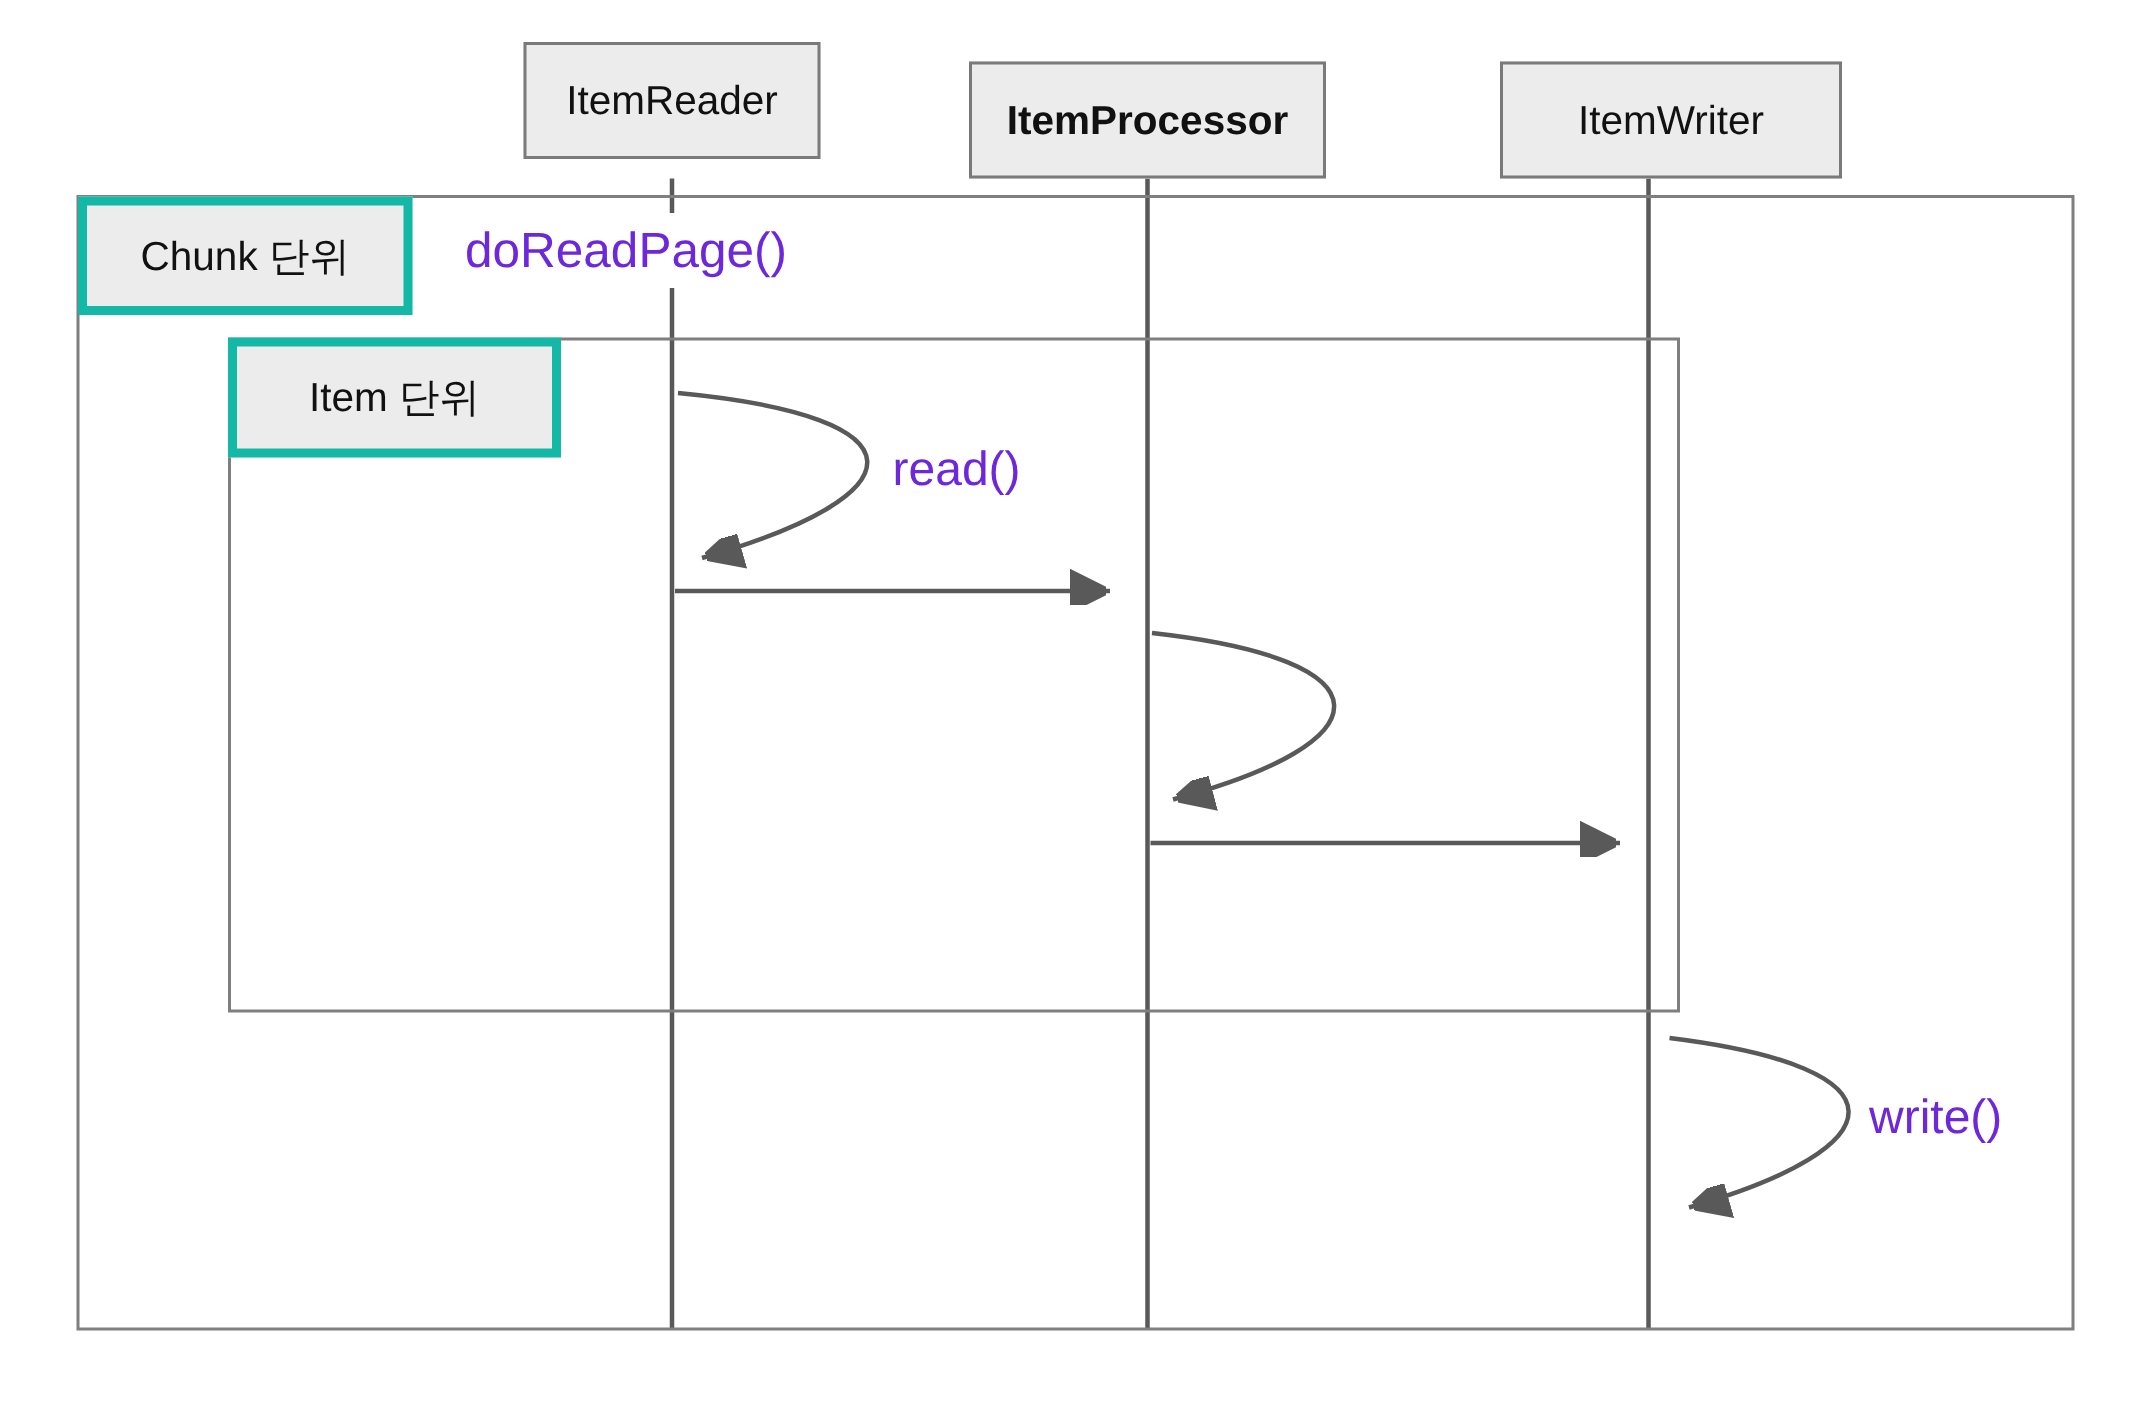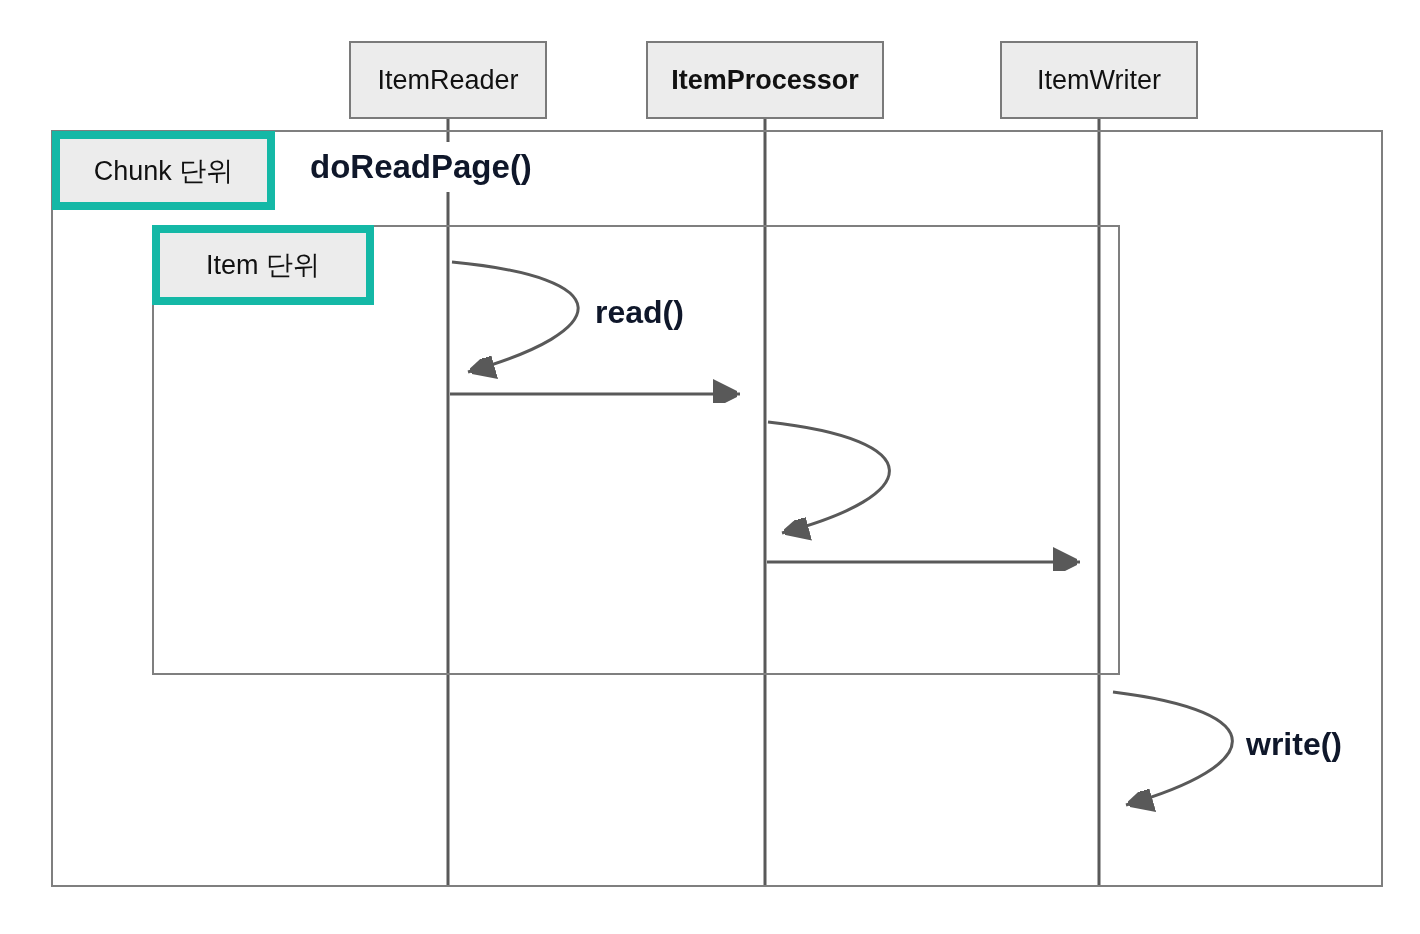"ItemReader" div.pbox { top: 41px -> 28px }
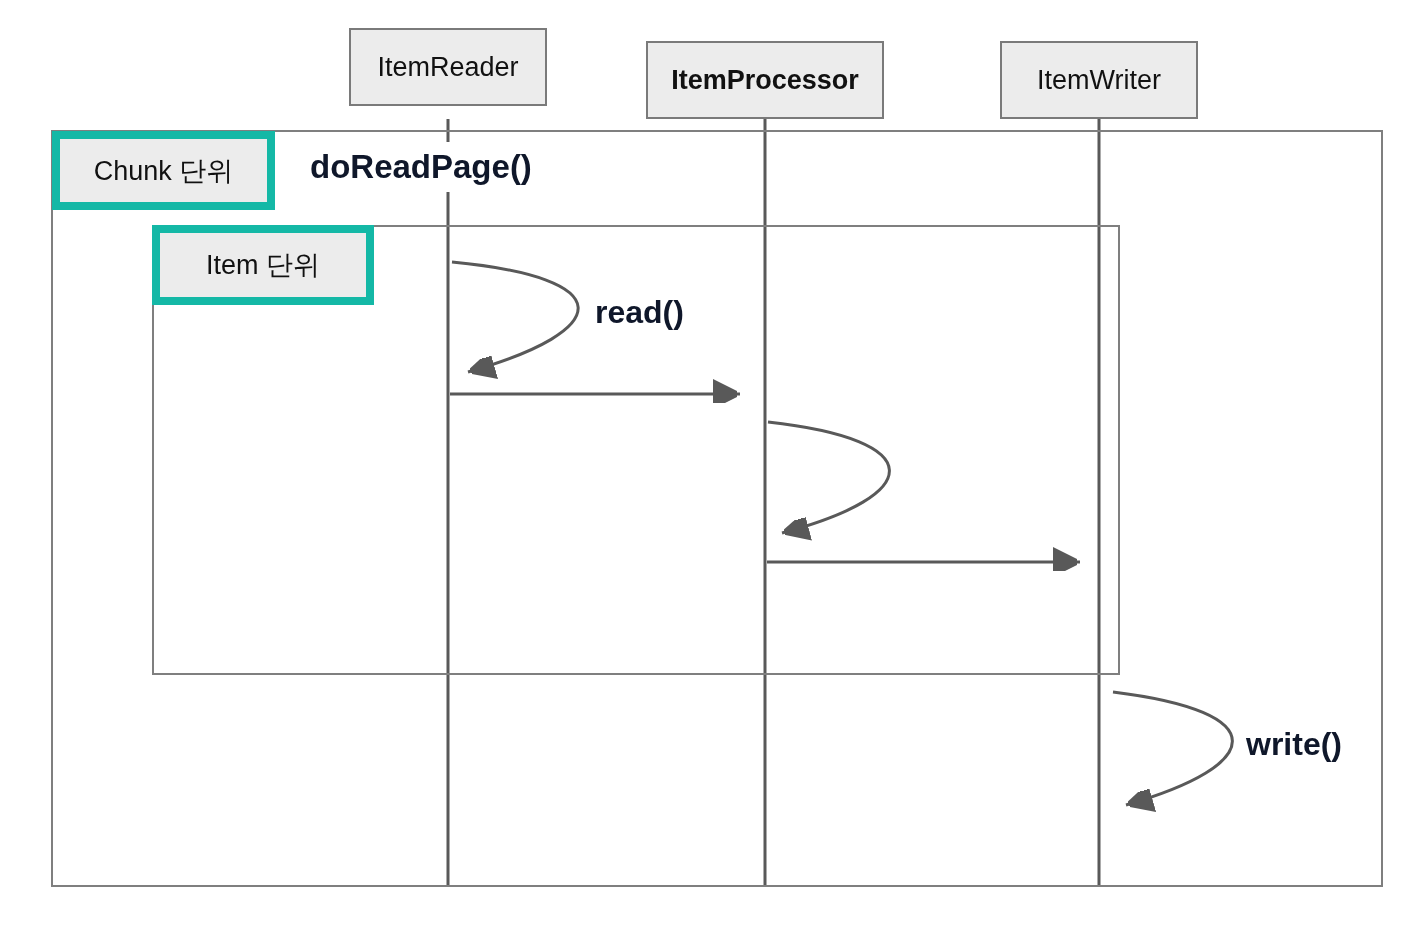"ItemWriter" div.pbox { width: 198px -> 228px }
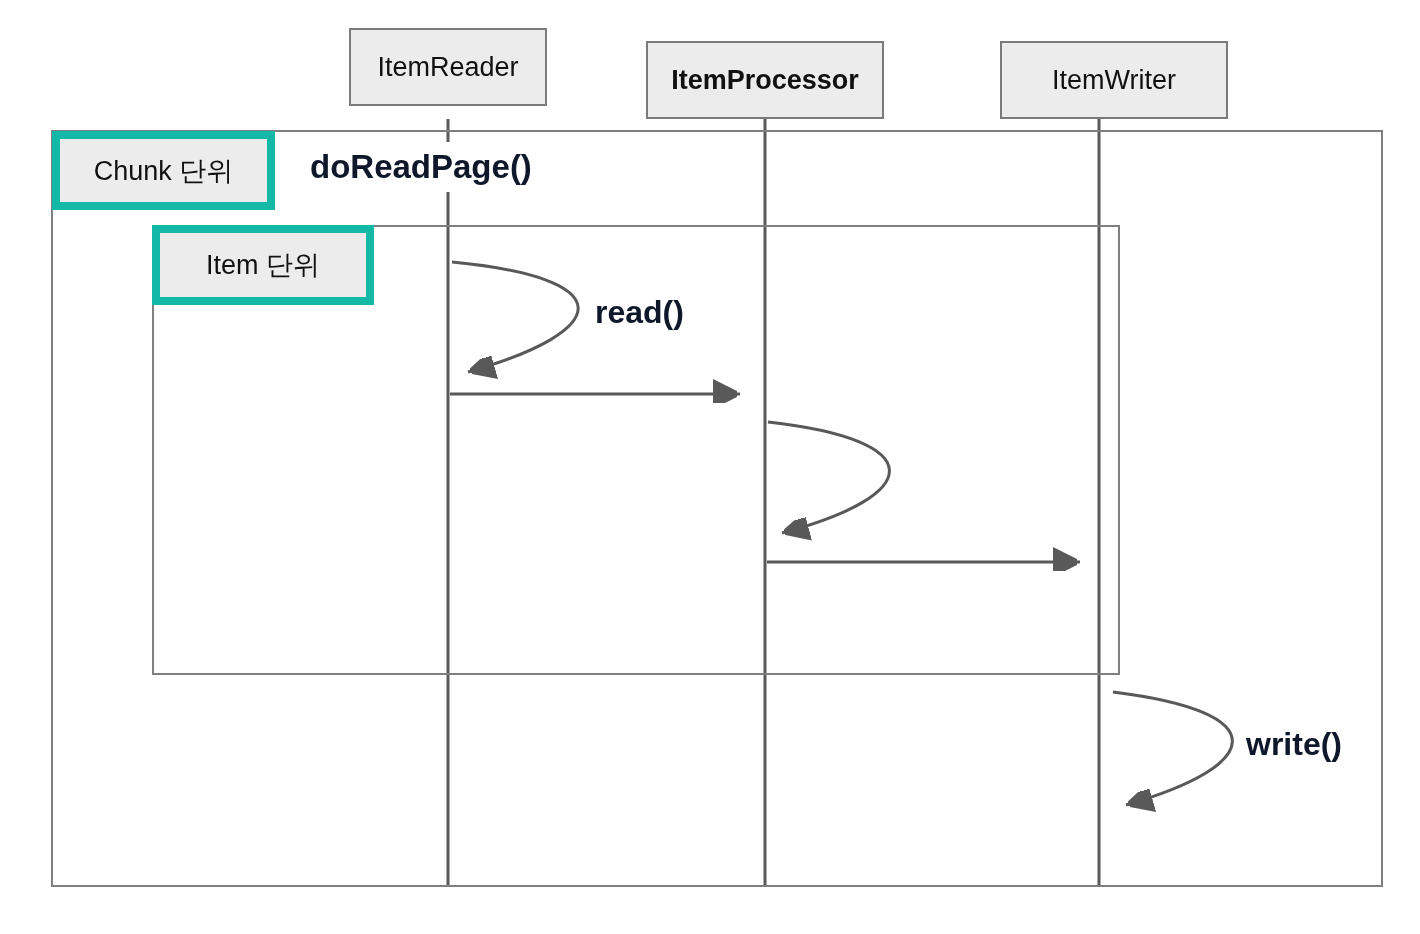"Chunk 단위" .labelbox { border: 8px solid #14b8a6 -> 6px solid #14b8a6 }
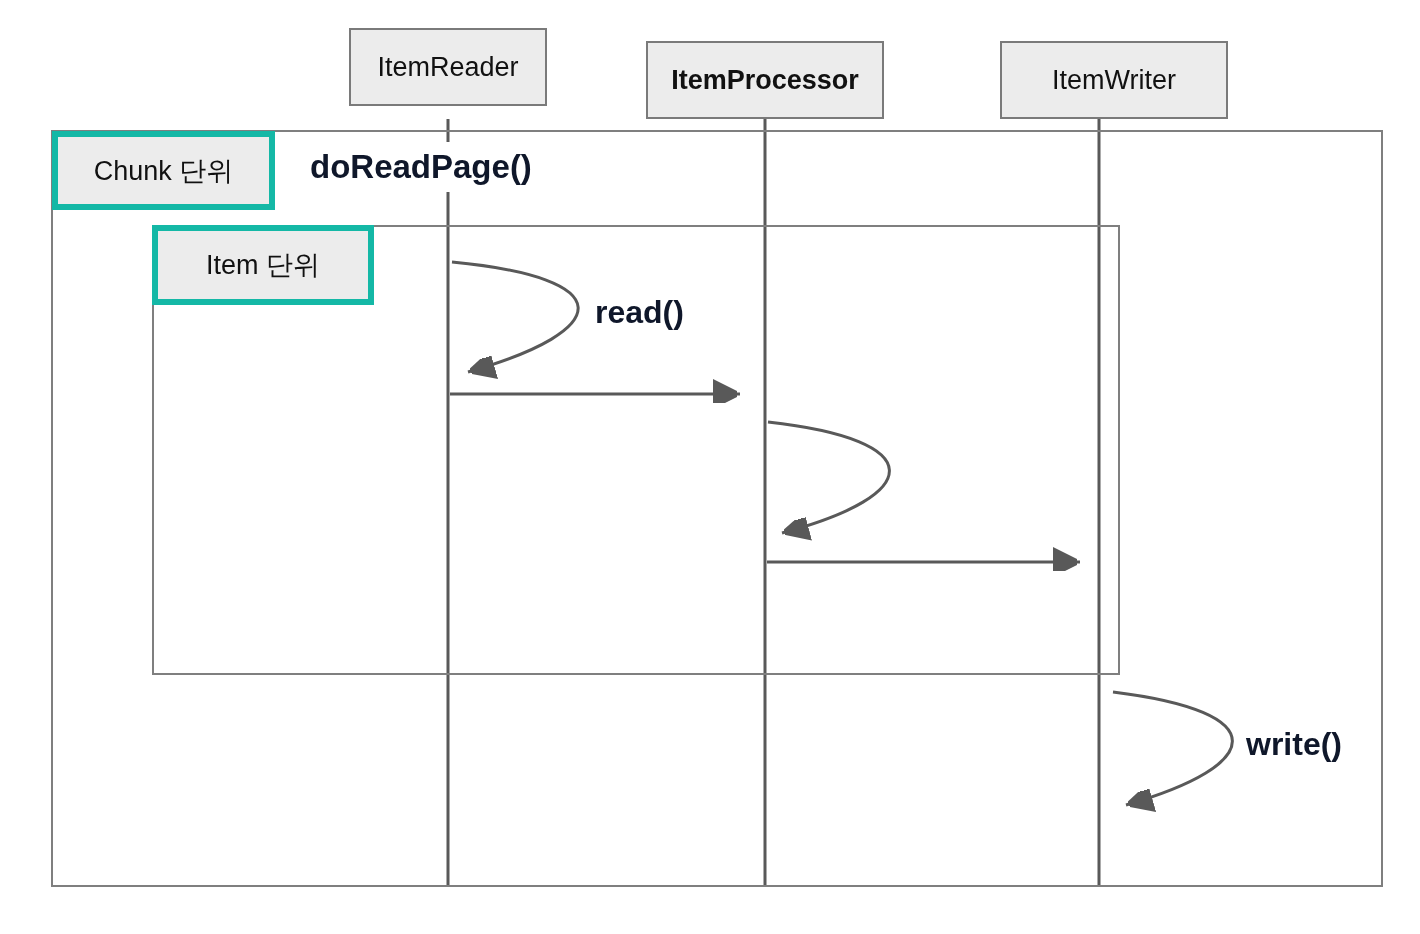"doReadPage()" .mlabel { color: #0f172a -> #6d28d9; font-weight: bold -> normal }
